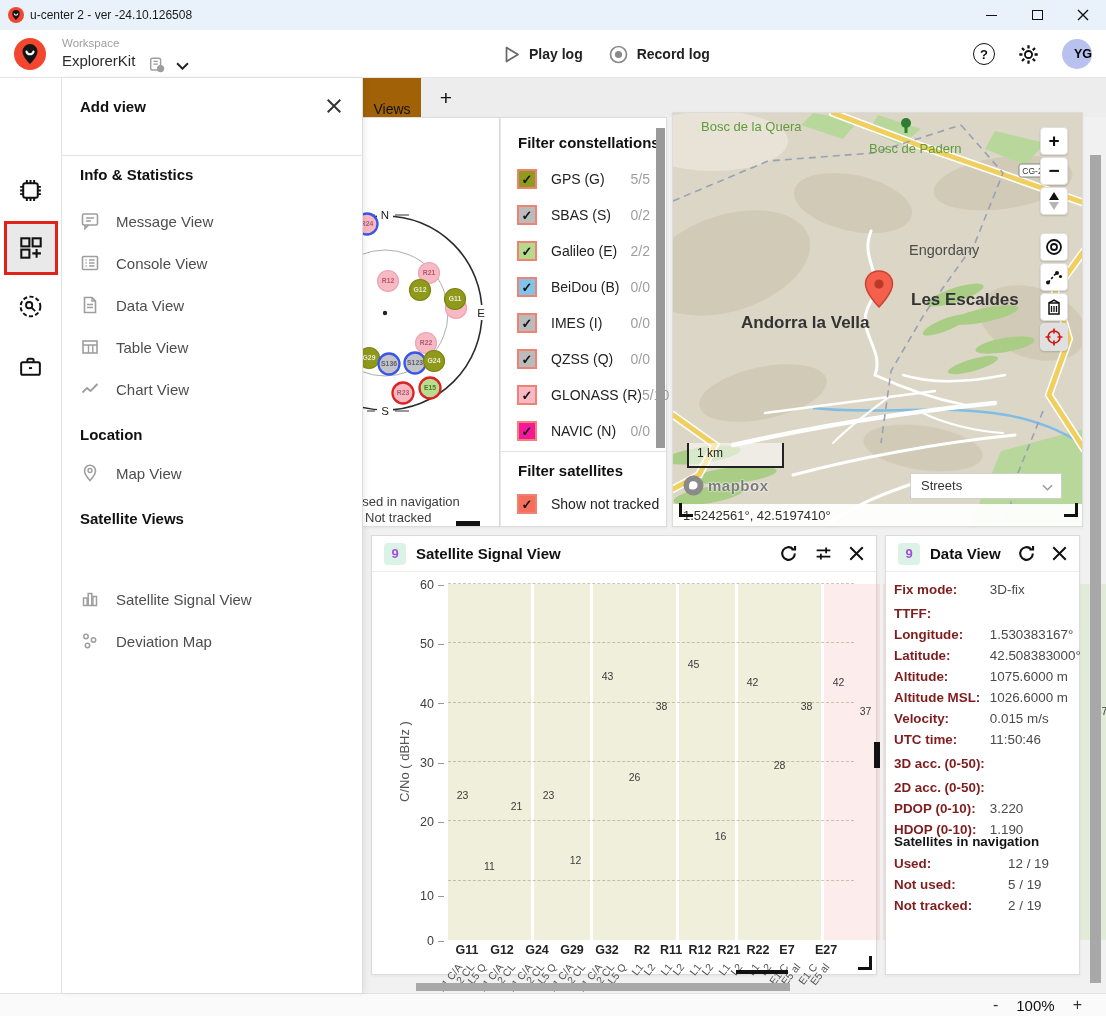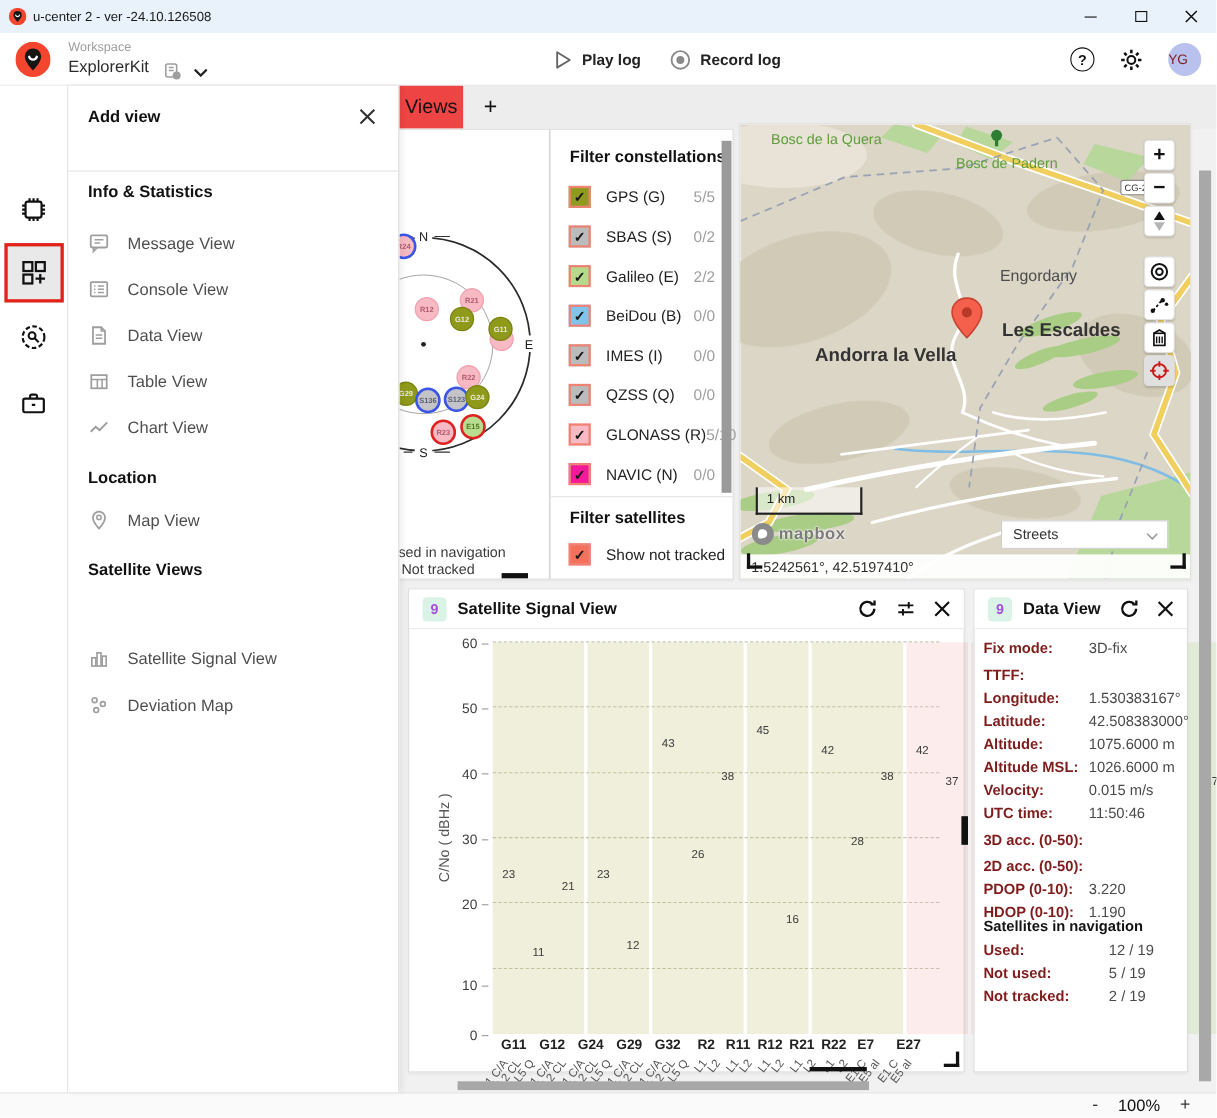"YG" .avatar { color: #7f1d1d -> #000000; font-weight: normal -> bold; justify-content: flex-start -> flex-end }
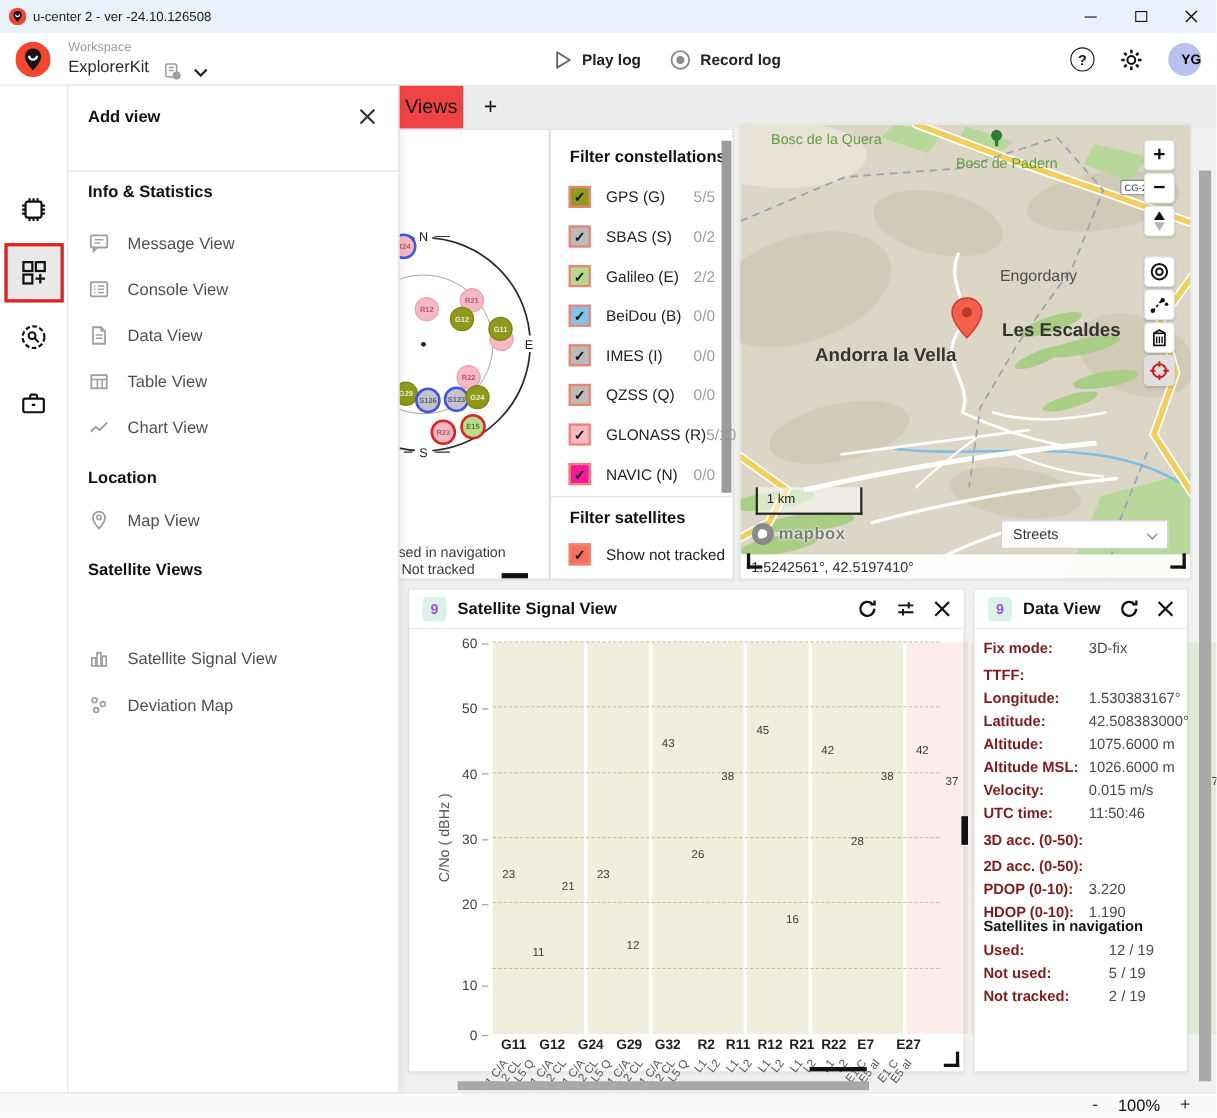"Views" #tab-views { align-items: center -> flex-end; background: #ef4444 -> #a16207; font-size: 18px -> 14px }
